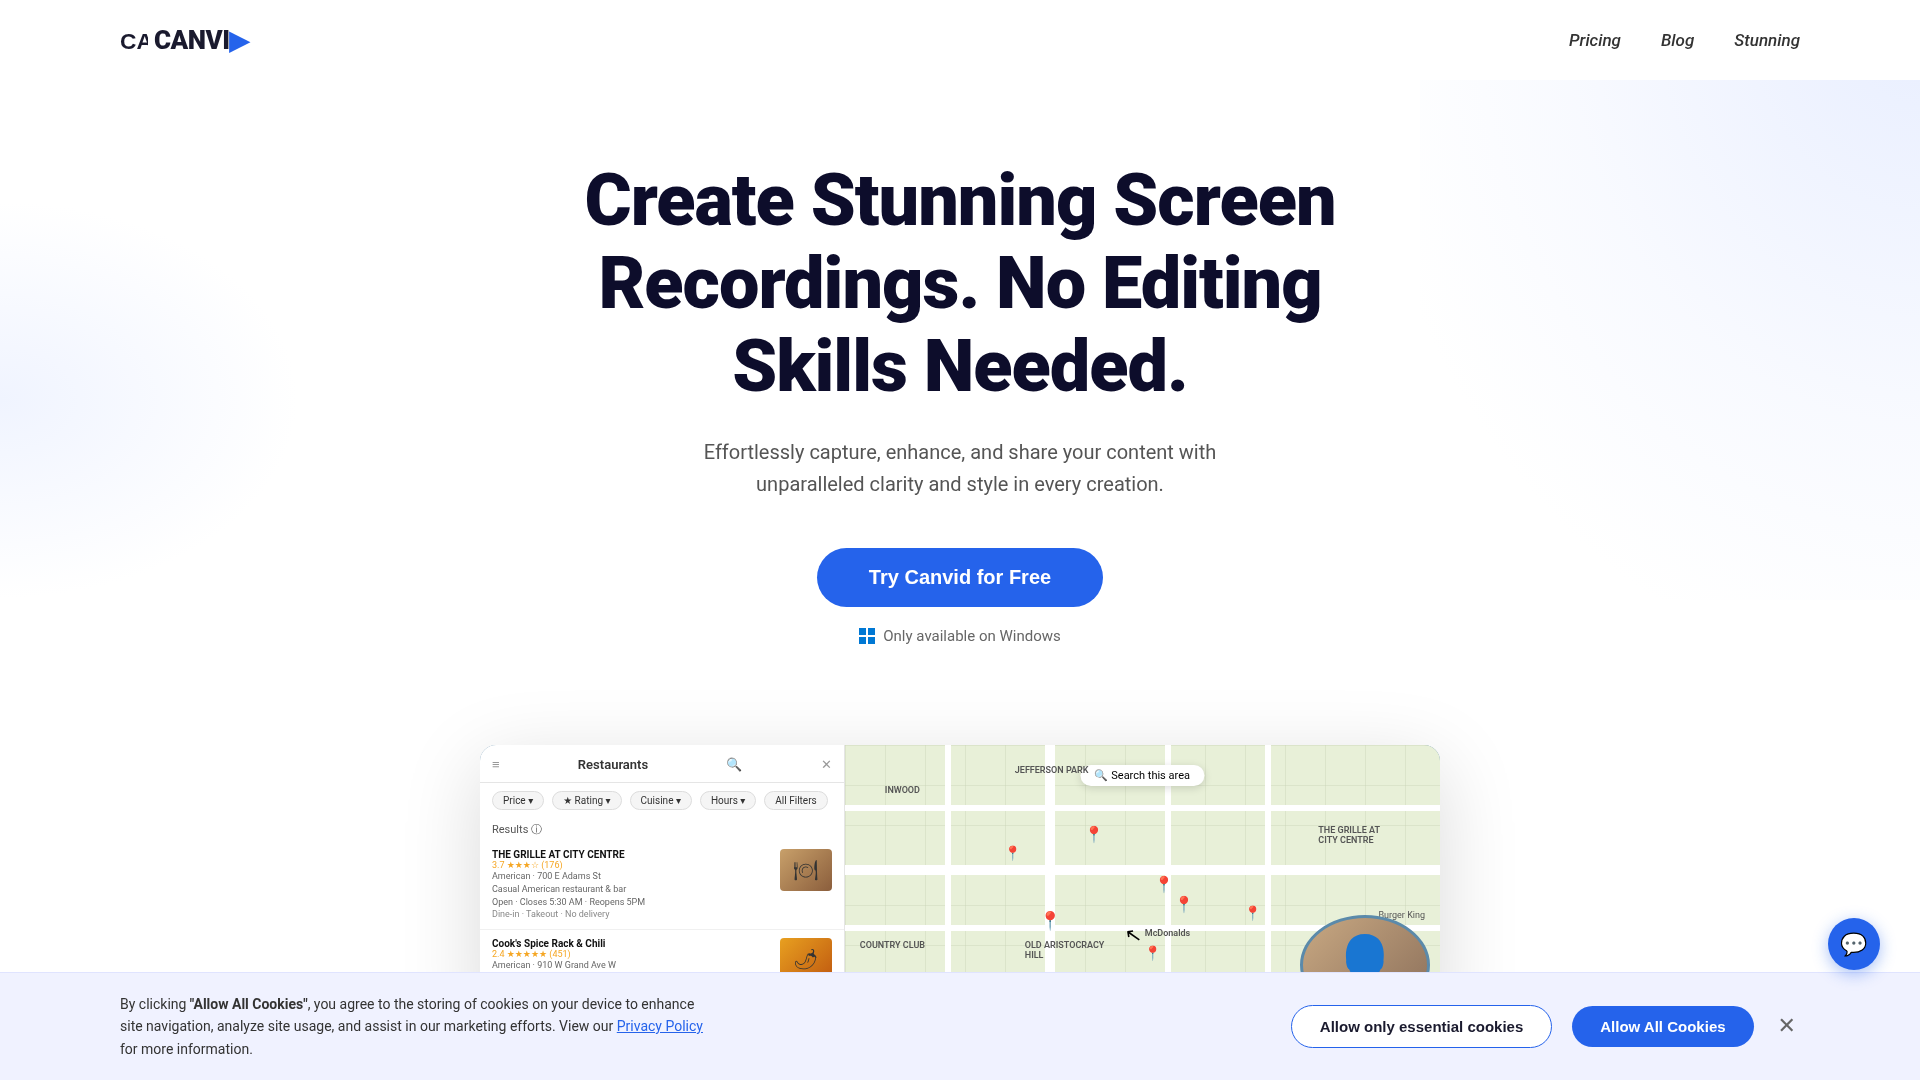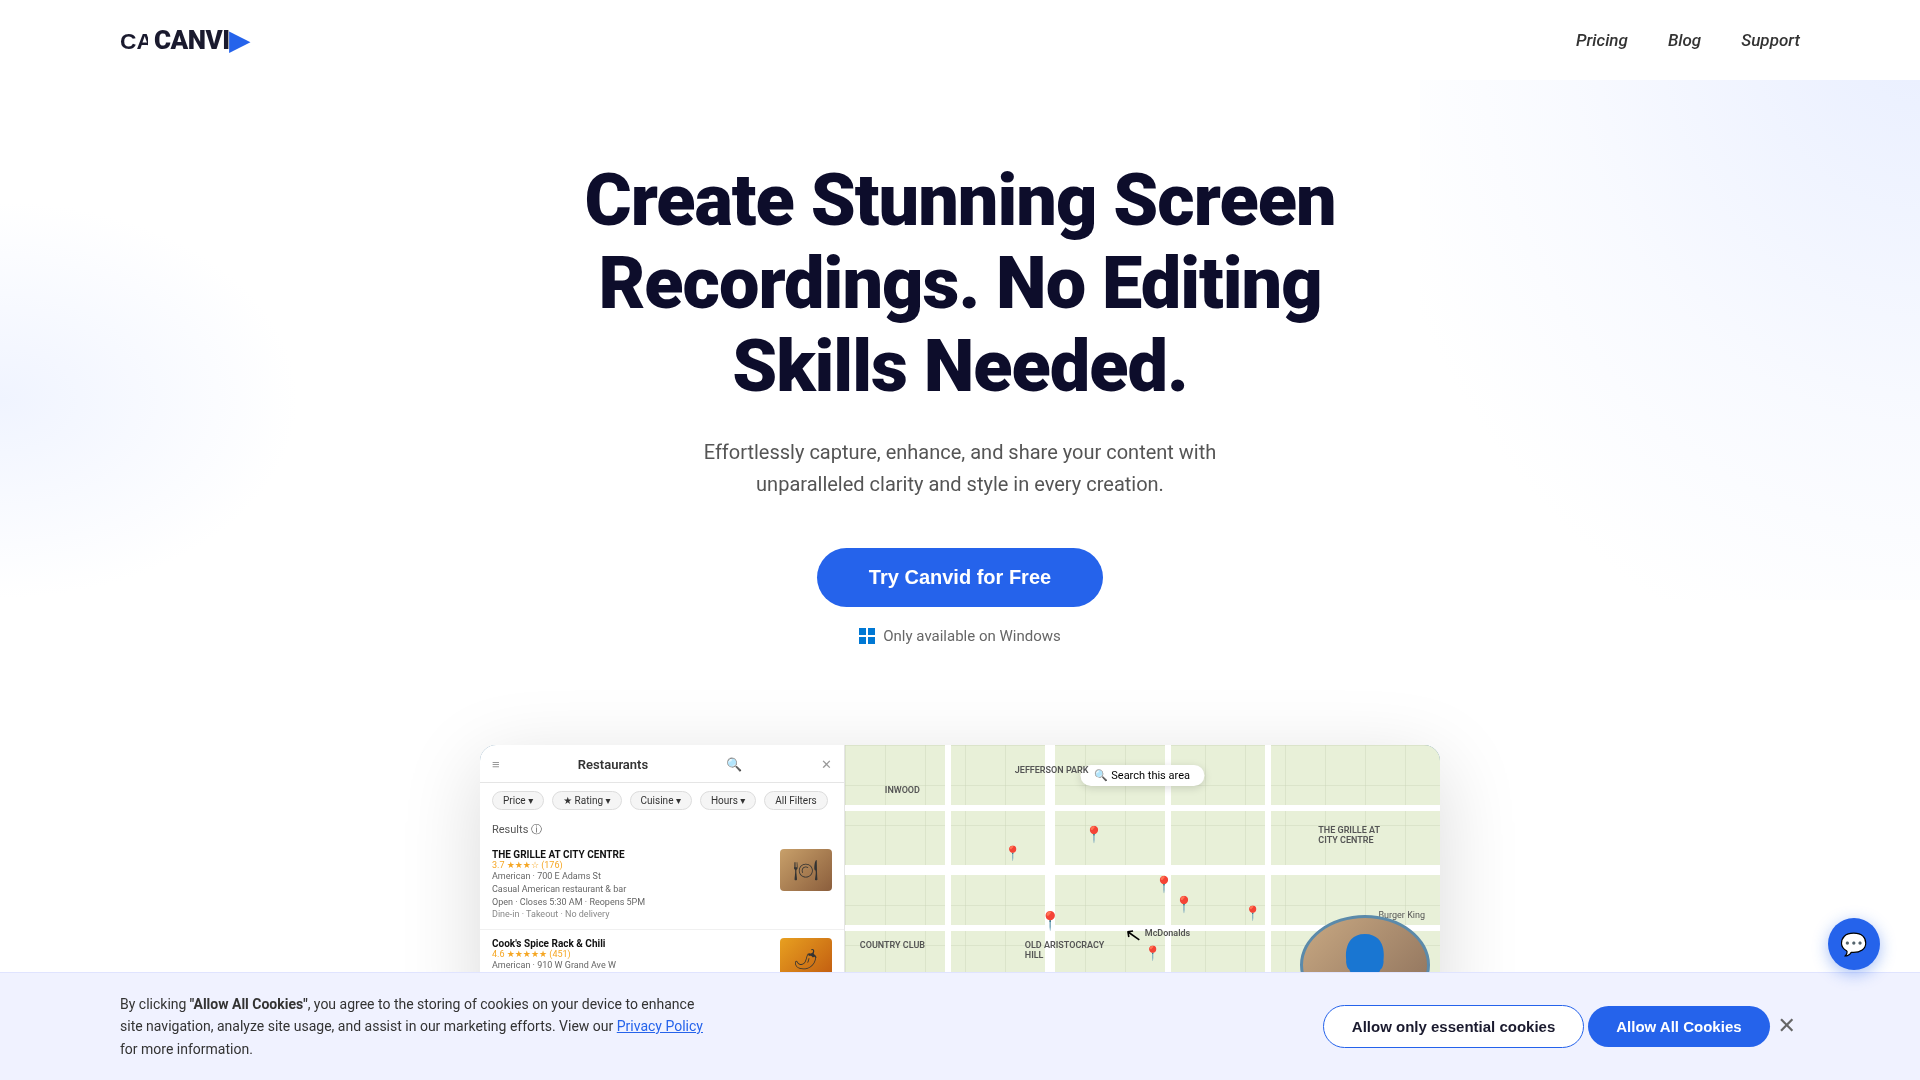"Support" a.nav-link { text: Support -> Stunning }
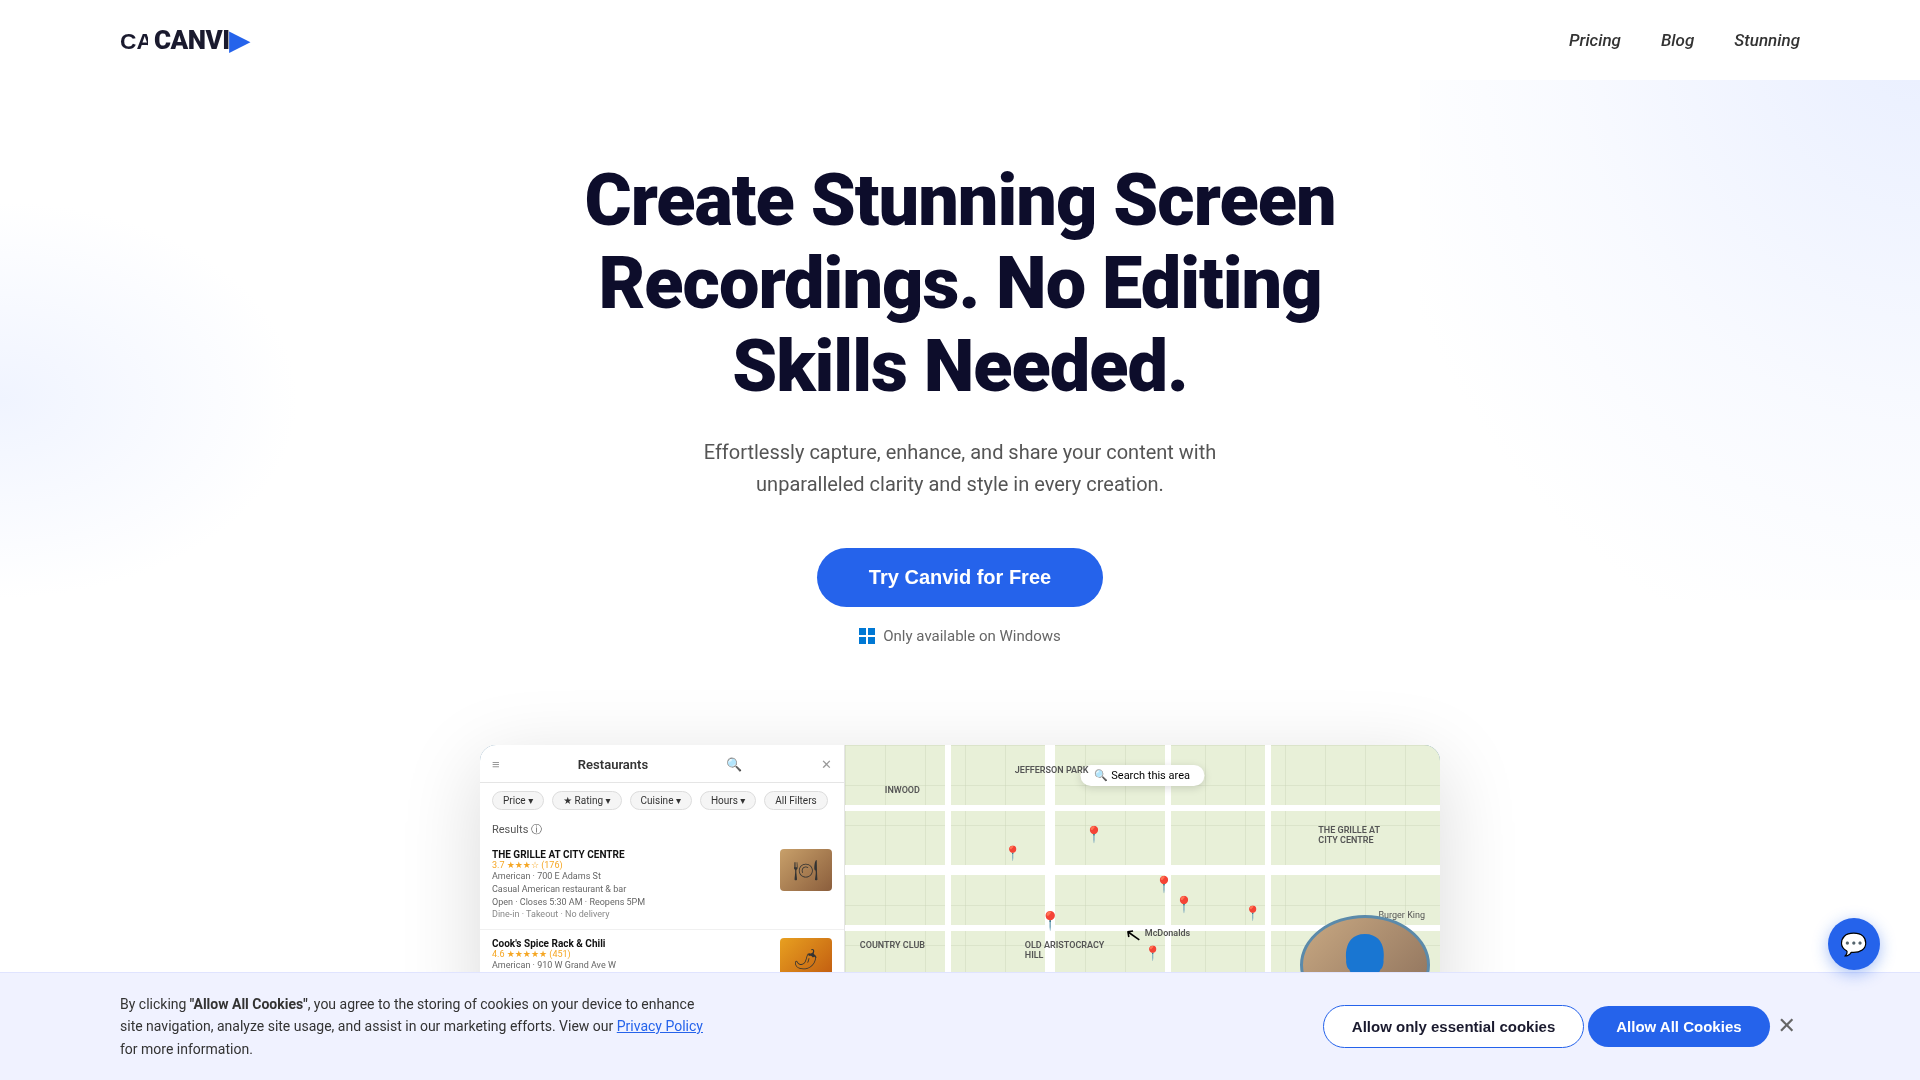"4.6 ★★★★★ (451)" div.demo-rest-rating { text: 4.6 -> 2.4 }
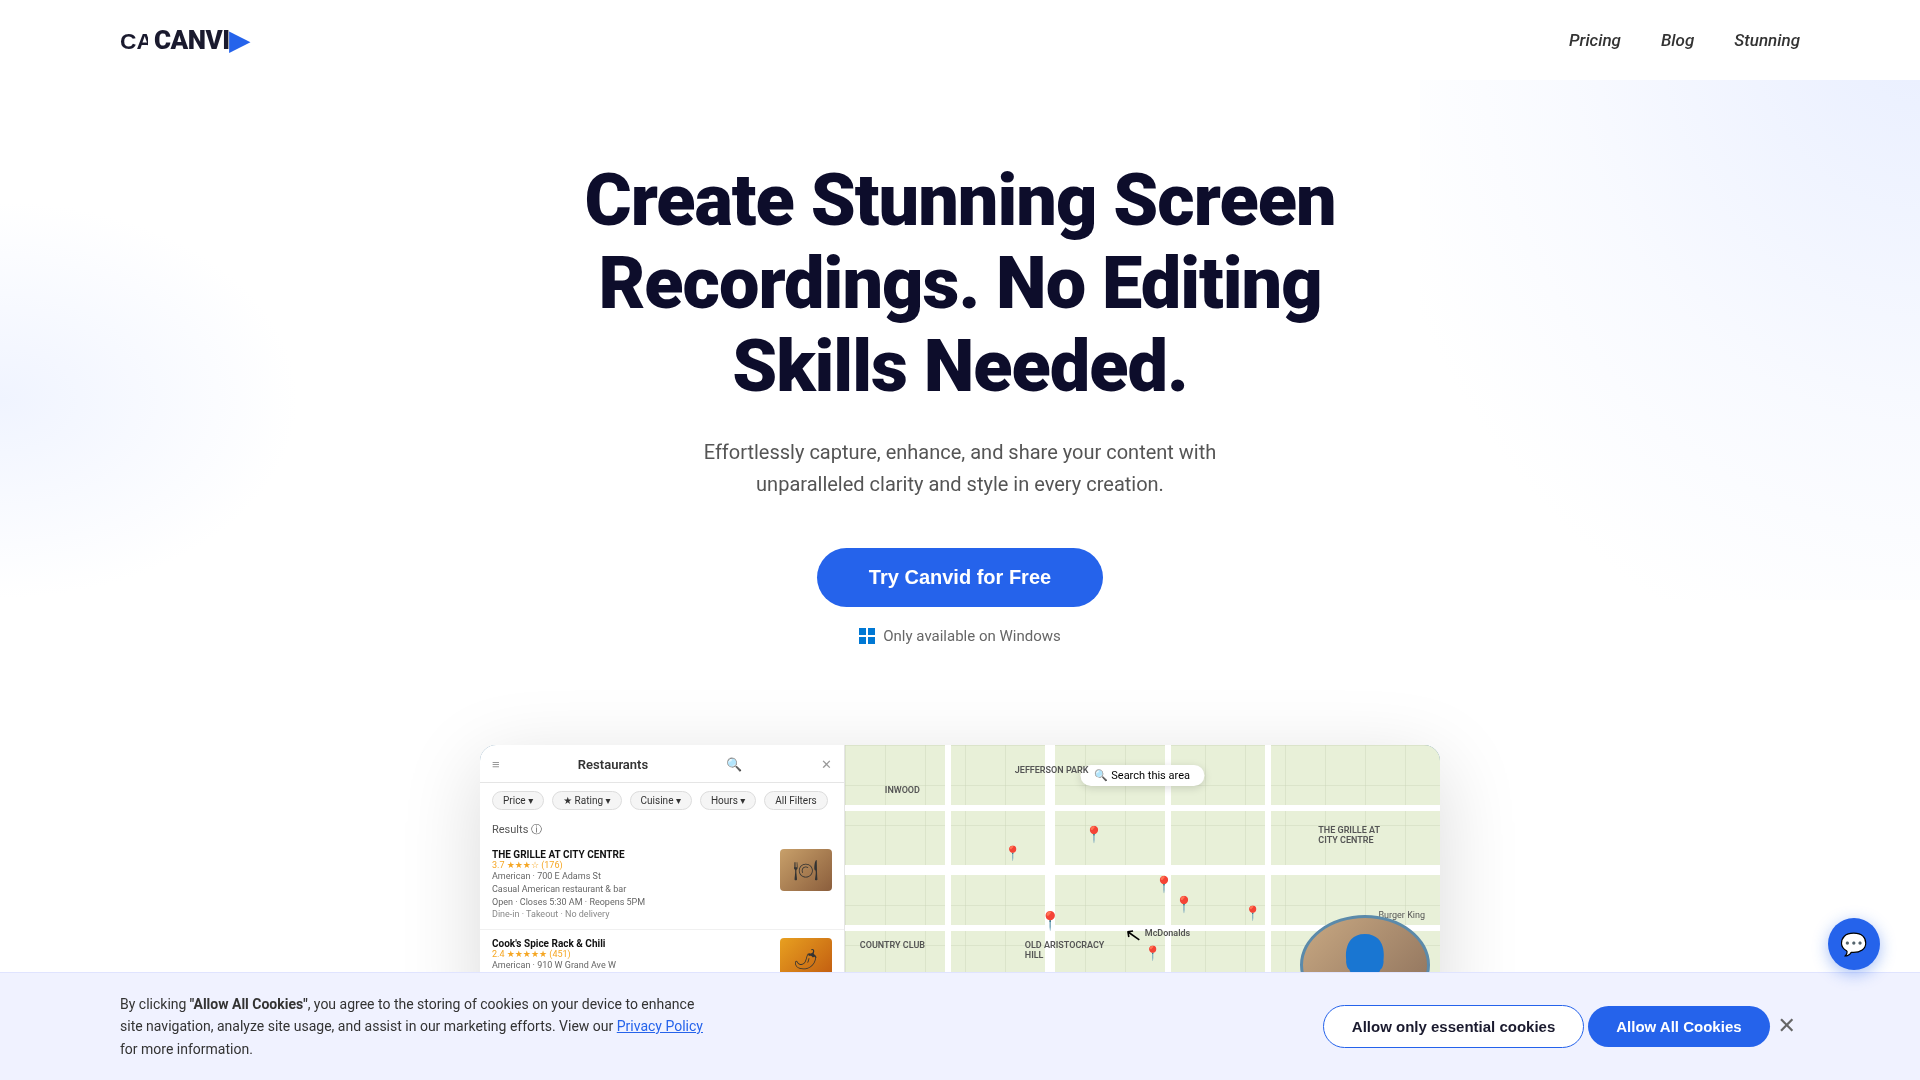"Allow only essential cookies" .cookie-buttons { gap: 4px -> 20px }
